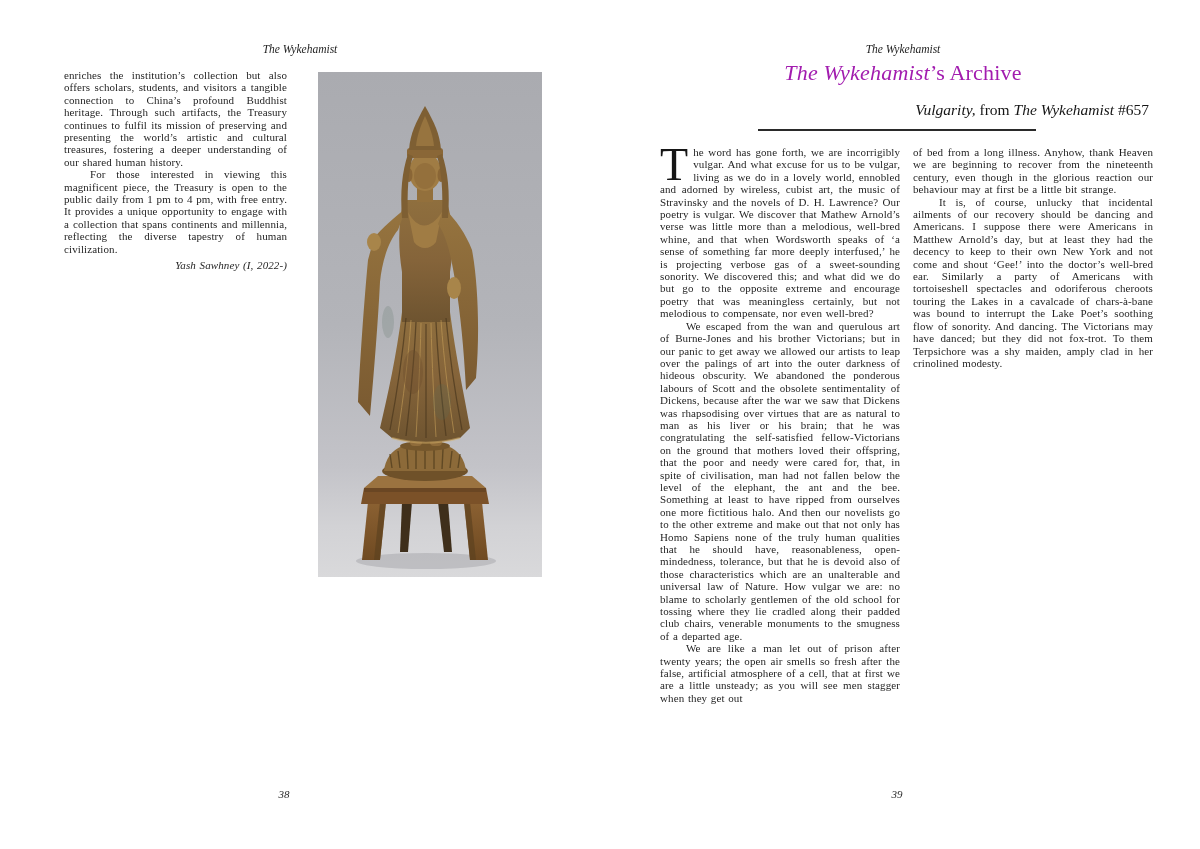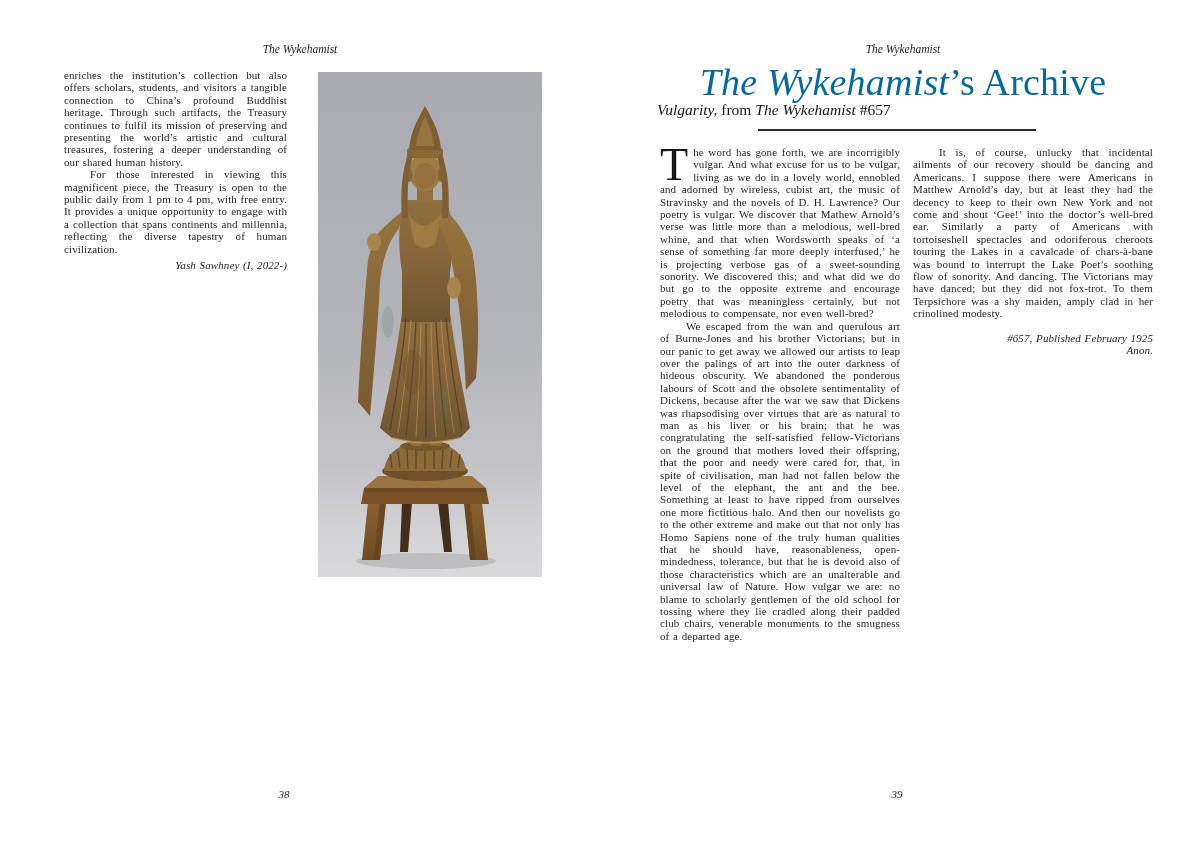"The Wykehamist’s Archive" .title { color: #0369a1 -> #a21caf; font-size: 38px -> 22px }
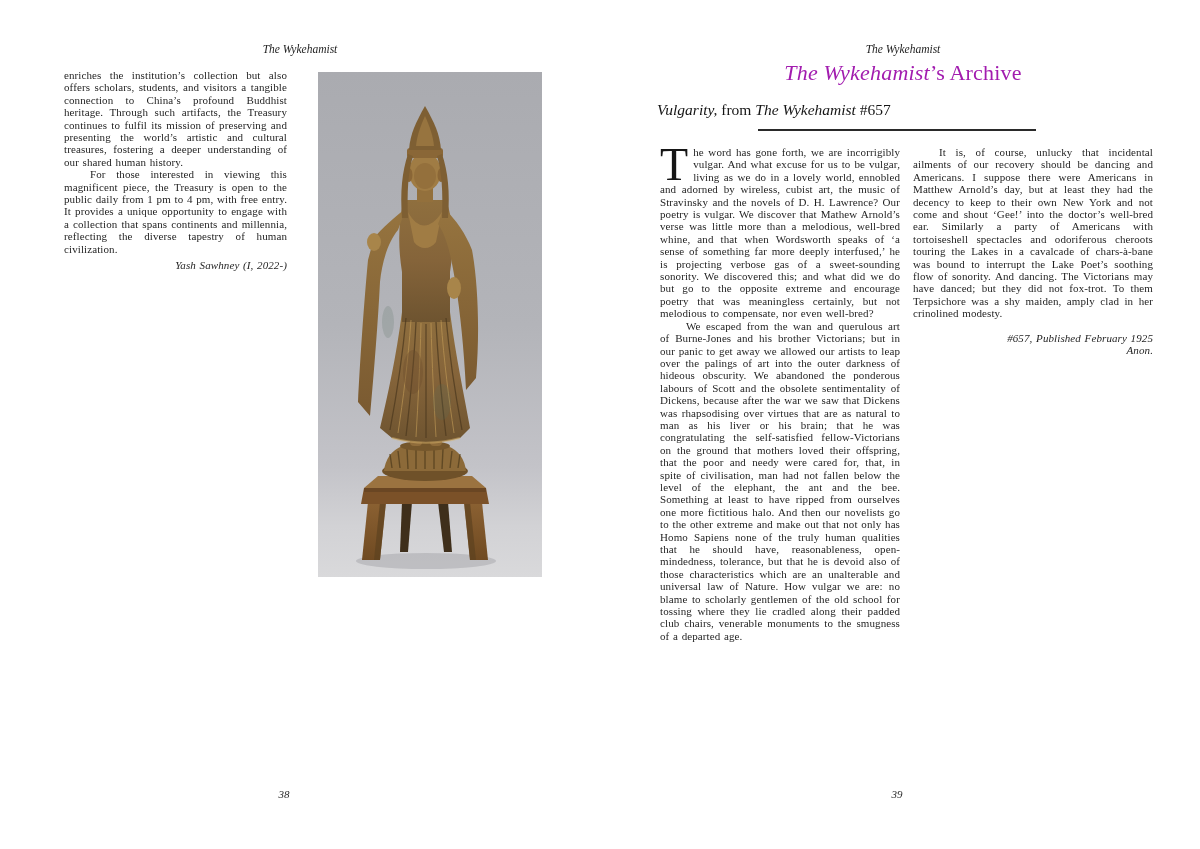"Vulgarity, from The Wykehamist #657" .subtitle { text-align: left -> right }
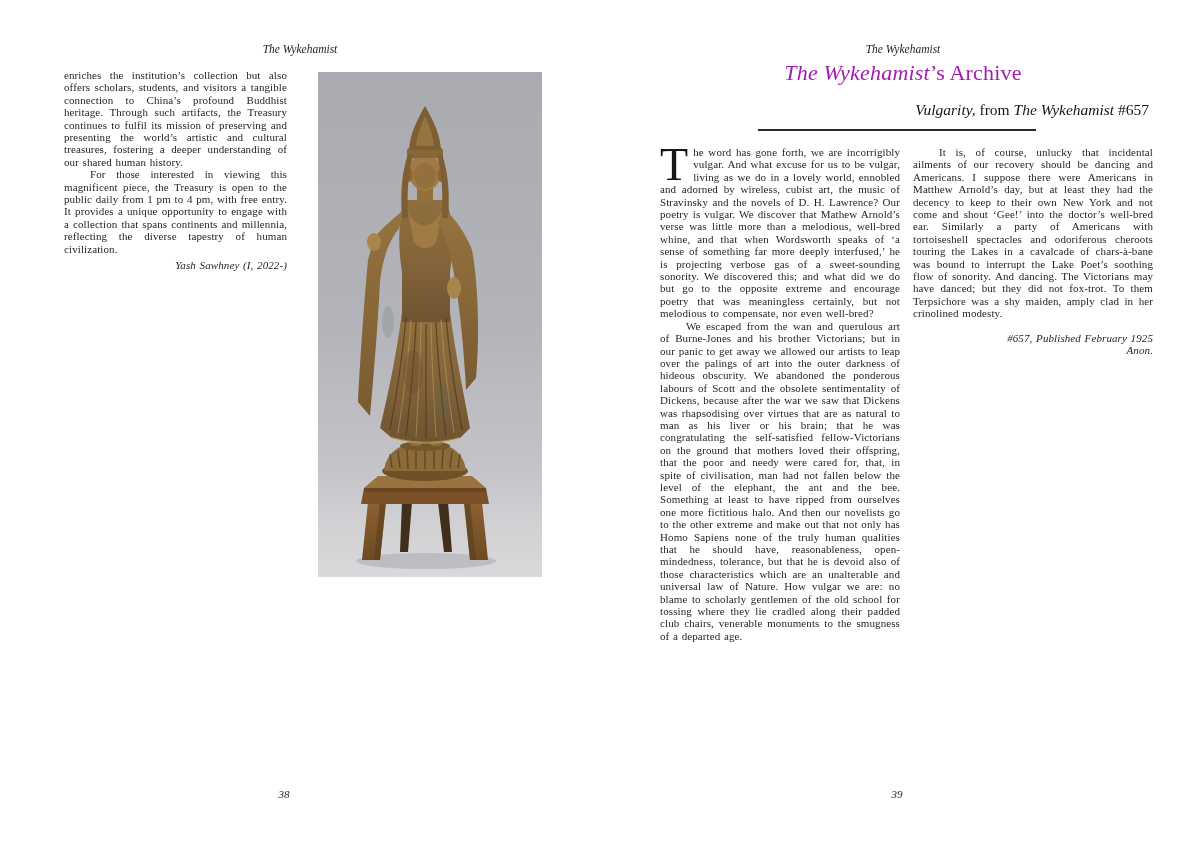"of bed from a long" p { html: none -> <p>of bed from a long illness. Anyhow, thank Heaven we are beginning to recover from the nineteenth century, even though in the glorious reaction our behaviour may at first be a little bit strange.</p> }
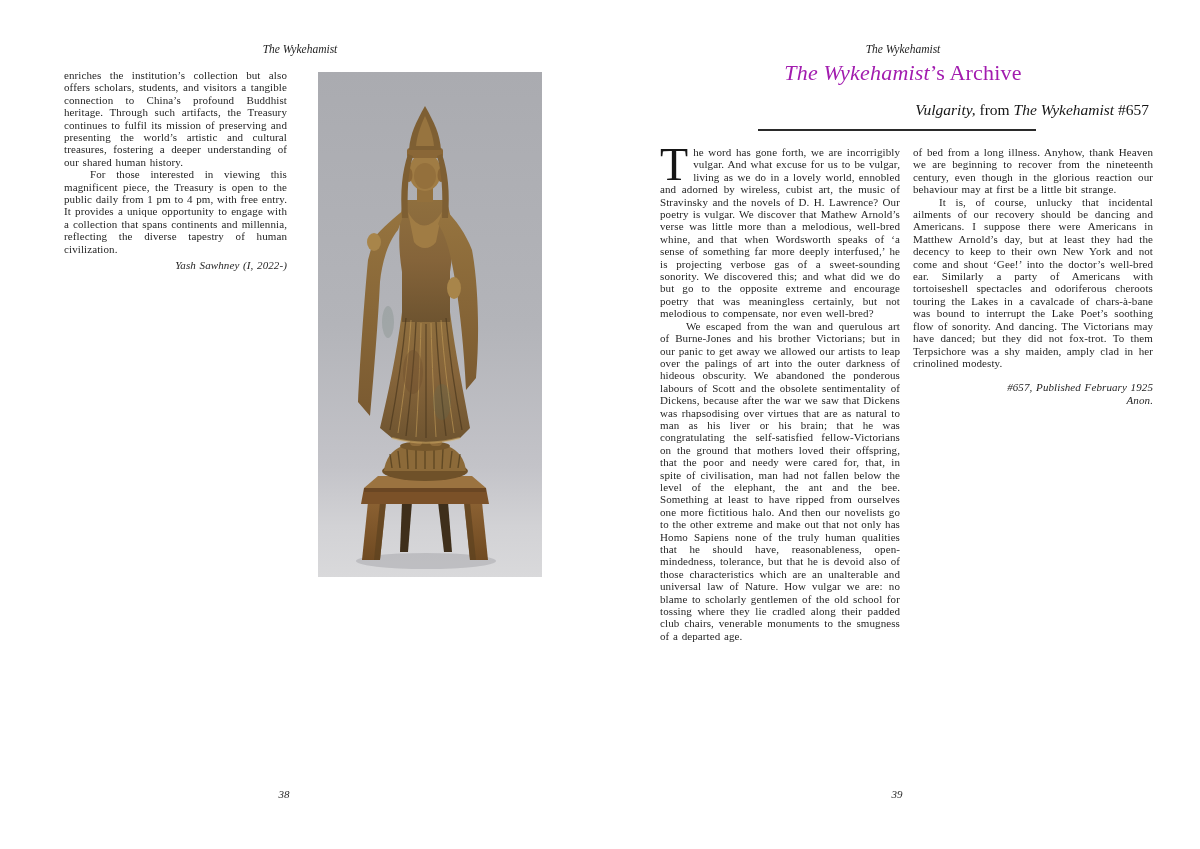"#657, Published February 1925" div.attribution { html: <div> <div>#657, Published February 1925</div> <div>Anon.</div> </div> -> none }
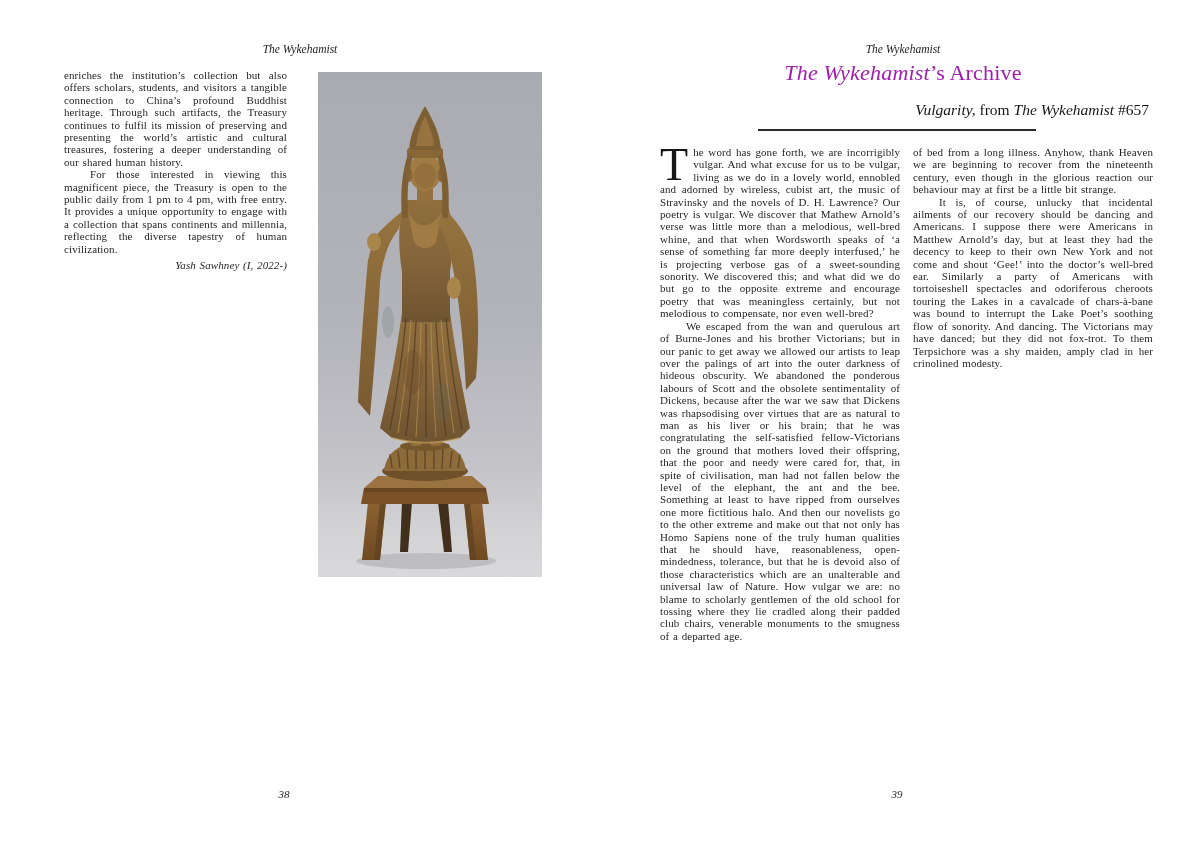"We are like a man" p.indent { html: none -> <p>We are like a man let out of prison after twenty years; the open air smells so fresh after the false, artificial atmosphere of a cell, that at first we are a little unsteady; as you will see men stagger when they get out</p> }
